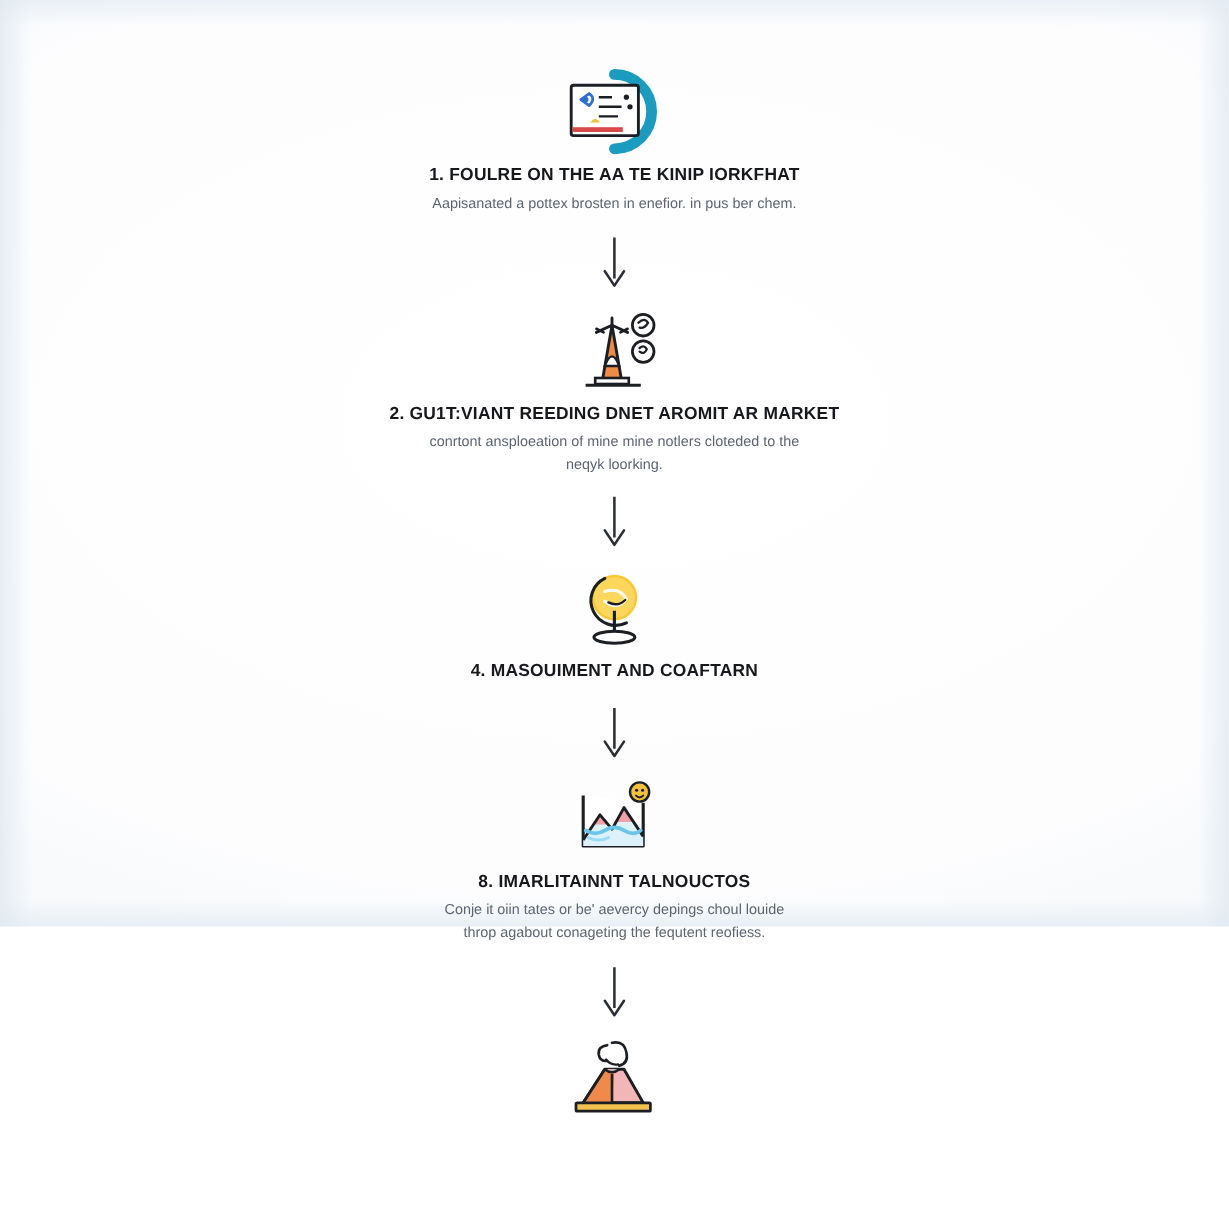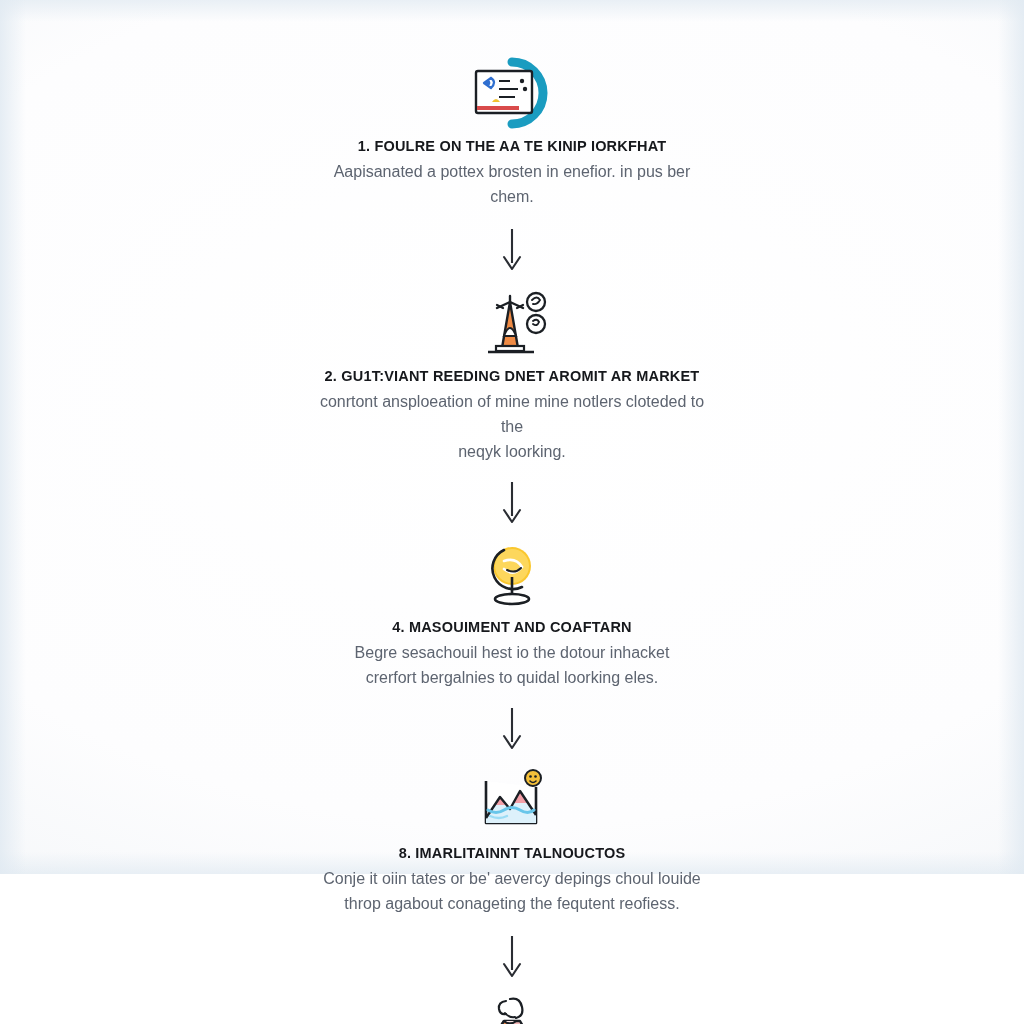"1. FOULRE ON THE AA" #canvas { height: 874px -> 772px }
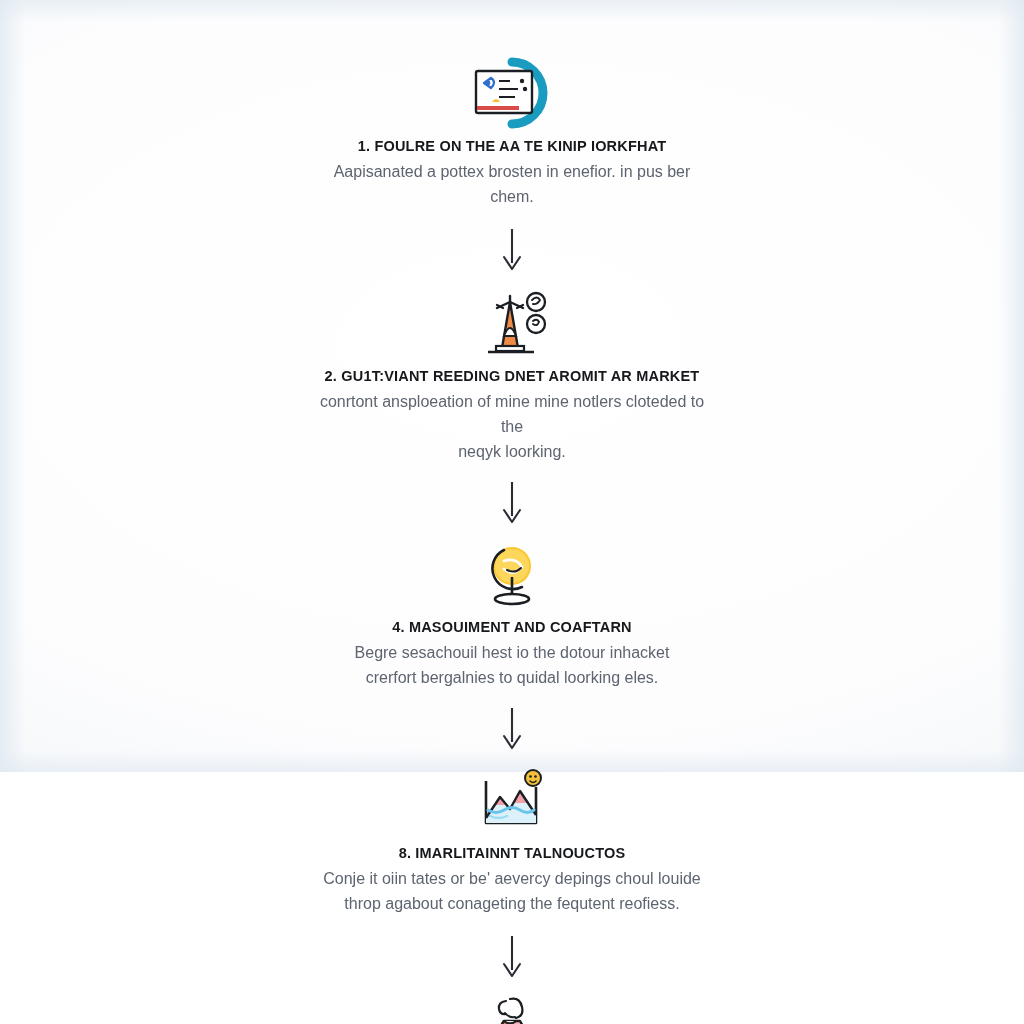"Aapisanated a pottex brosten in" .step-desc { font-size: 16px -> 12px }
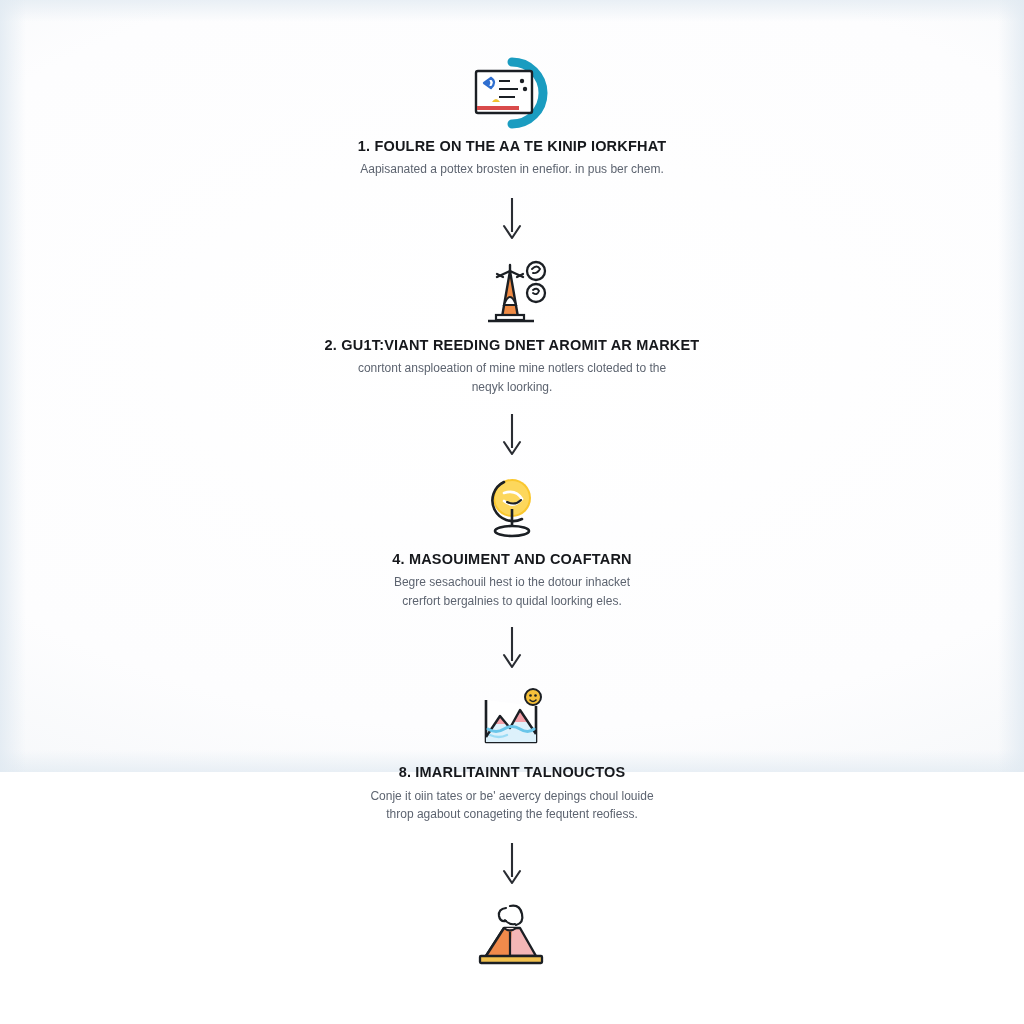"Begre sesachouil hest io the" div.step-desc { html: <div> <div>Begre sesachouil hest io the dotour inhacket</div> <div>crerfort bergalnies to quidal loorking eles.</div> </div> -> none }
